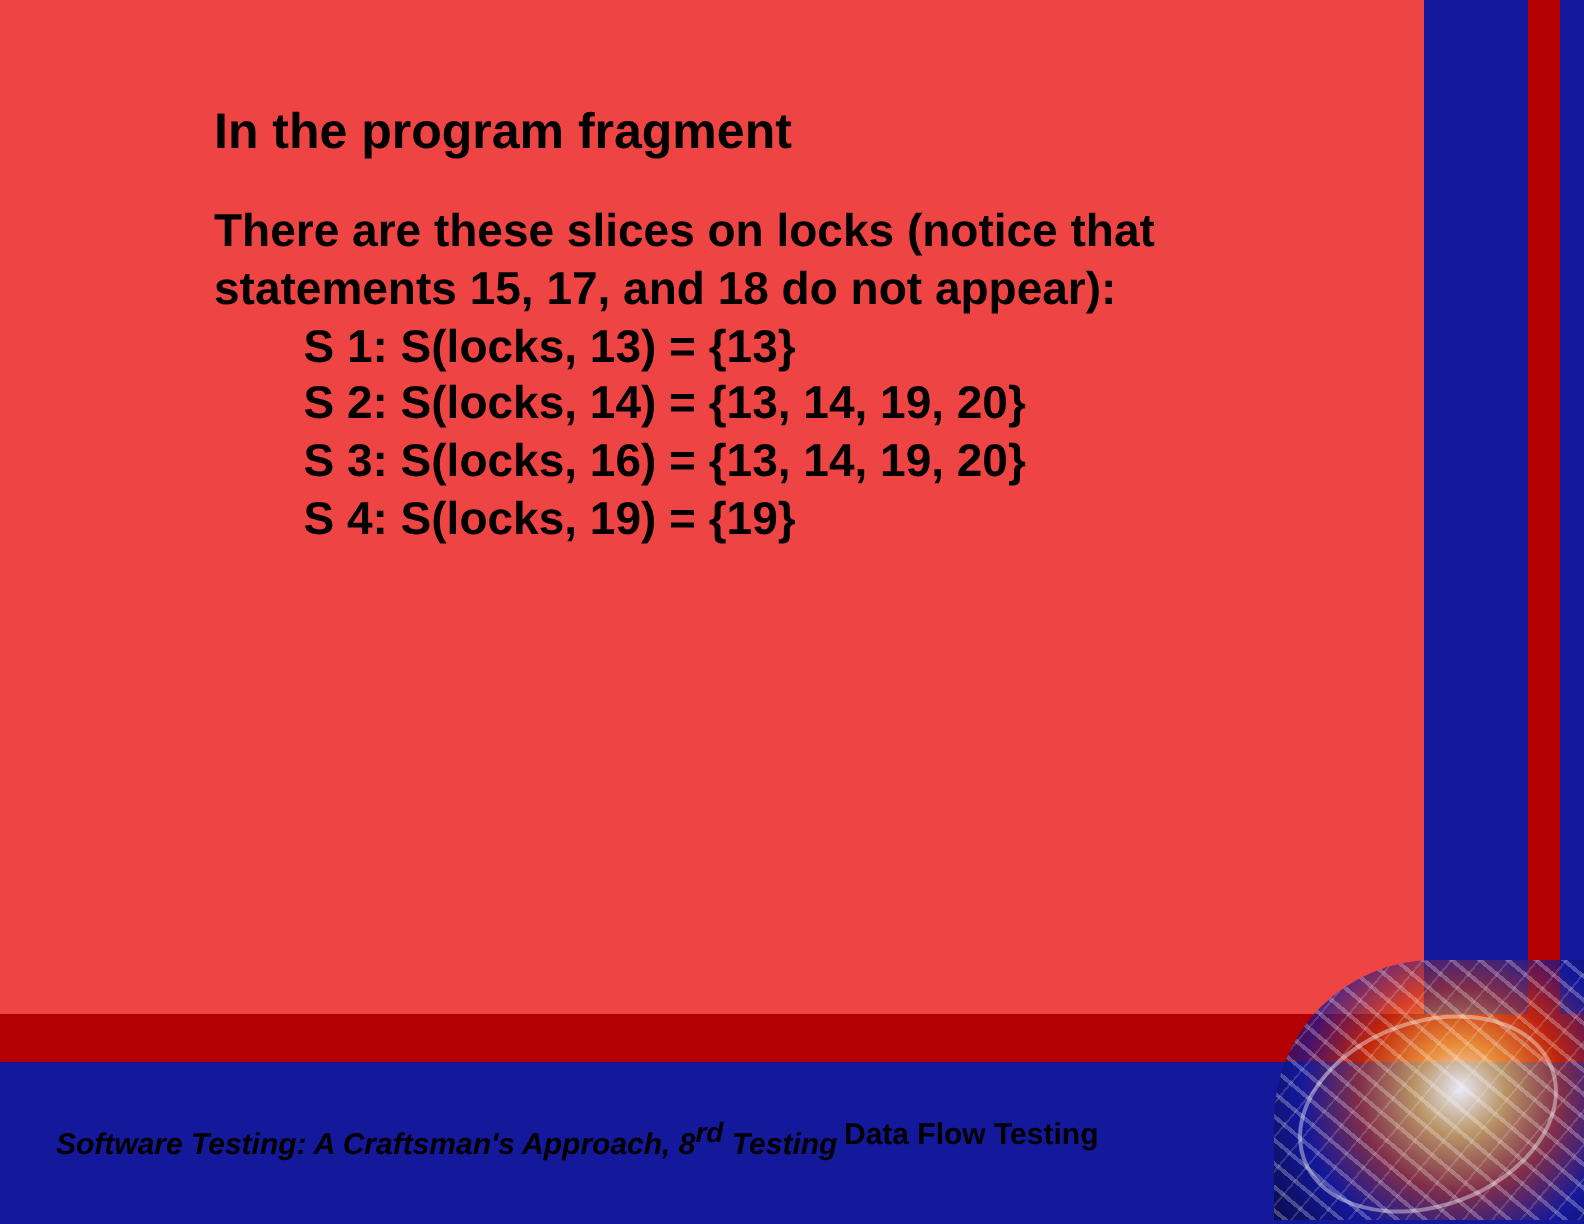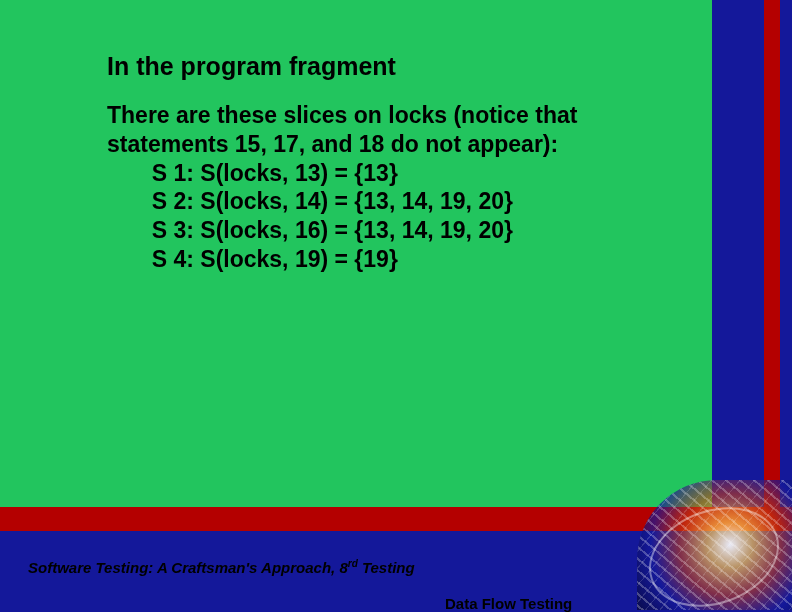"In the program fragment" .slide { background: #22c55e -> #ef4444 }
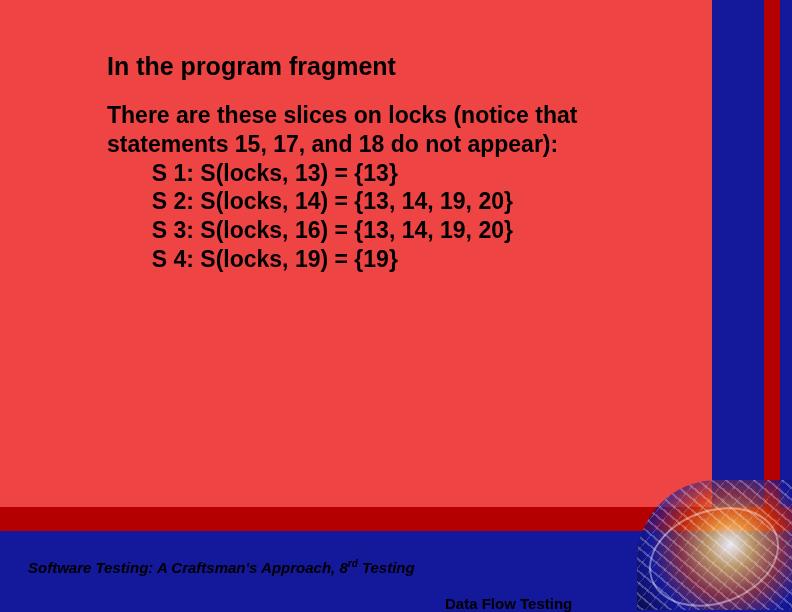"rd" .edition-sup { font-size: 10px -> 14px }
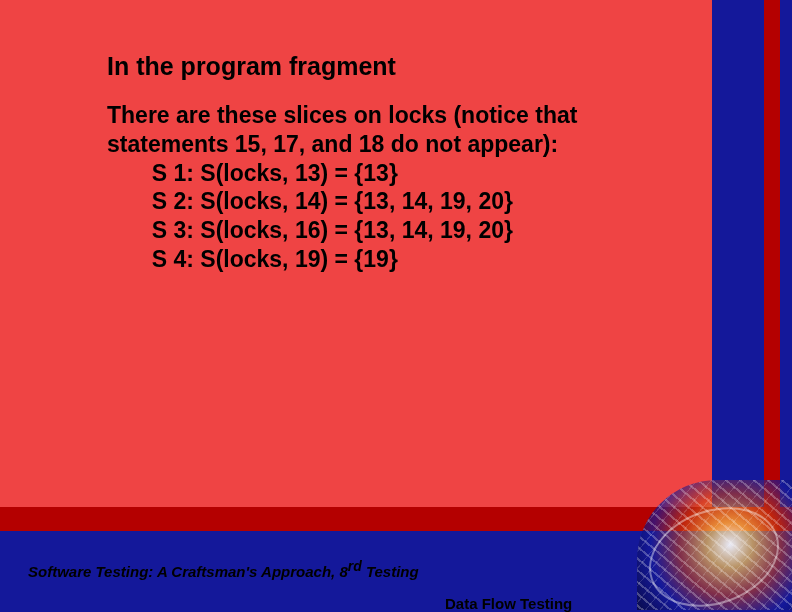"Data Flow Testing" .footer-right { left: 445px -> 422px; margin-top: 36px -> none }
